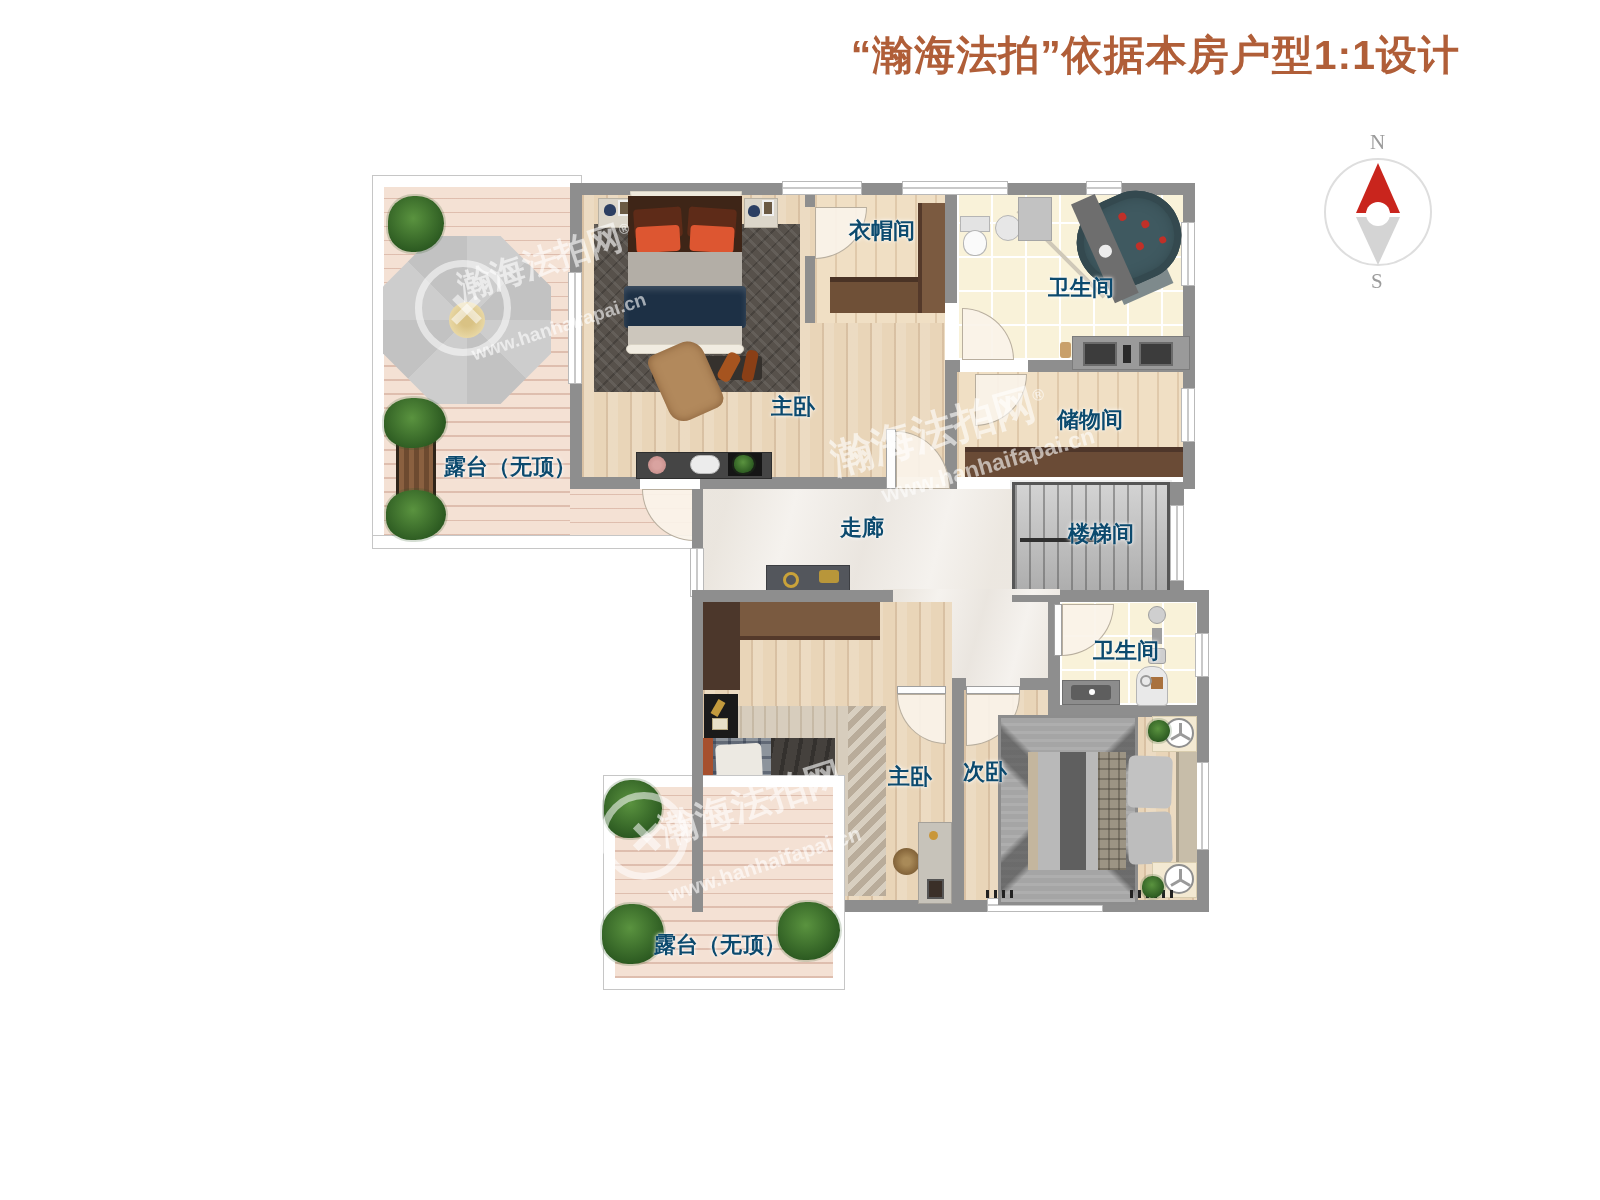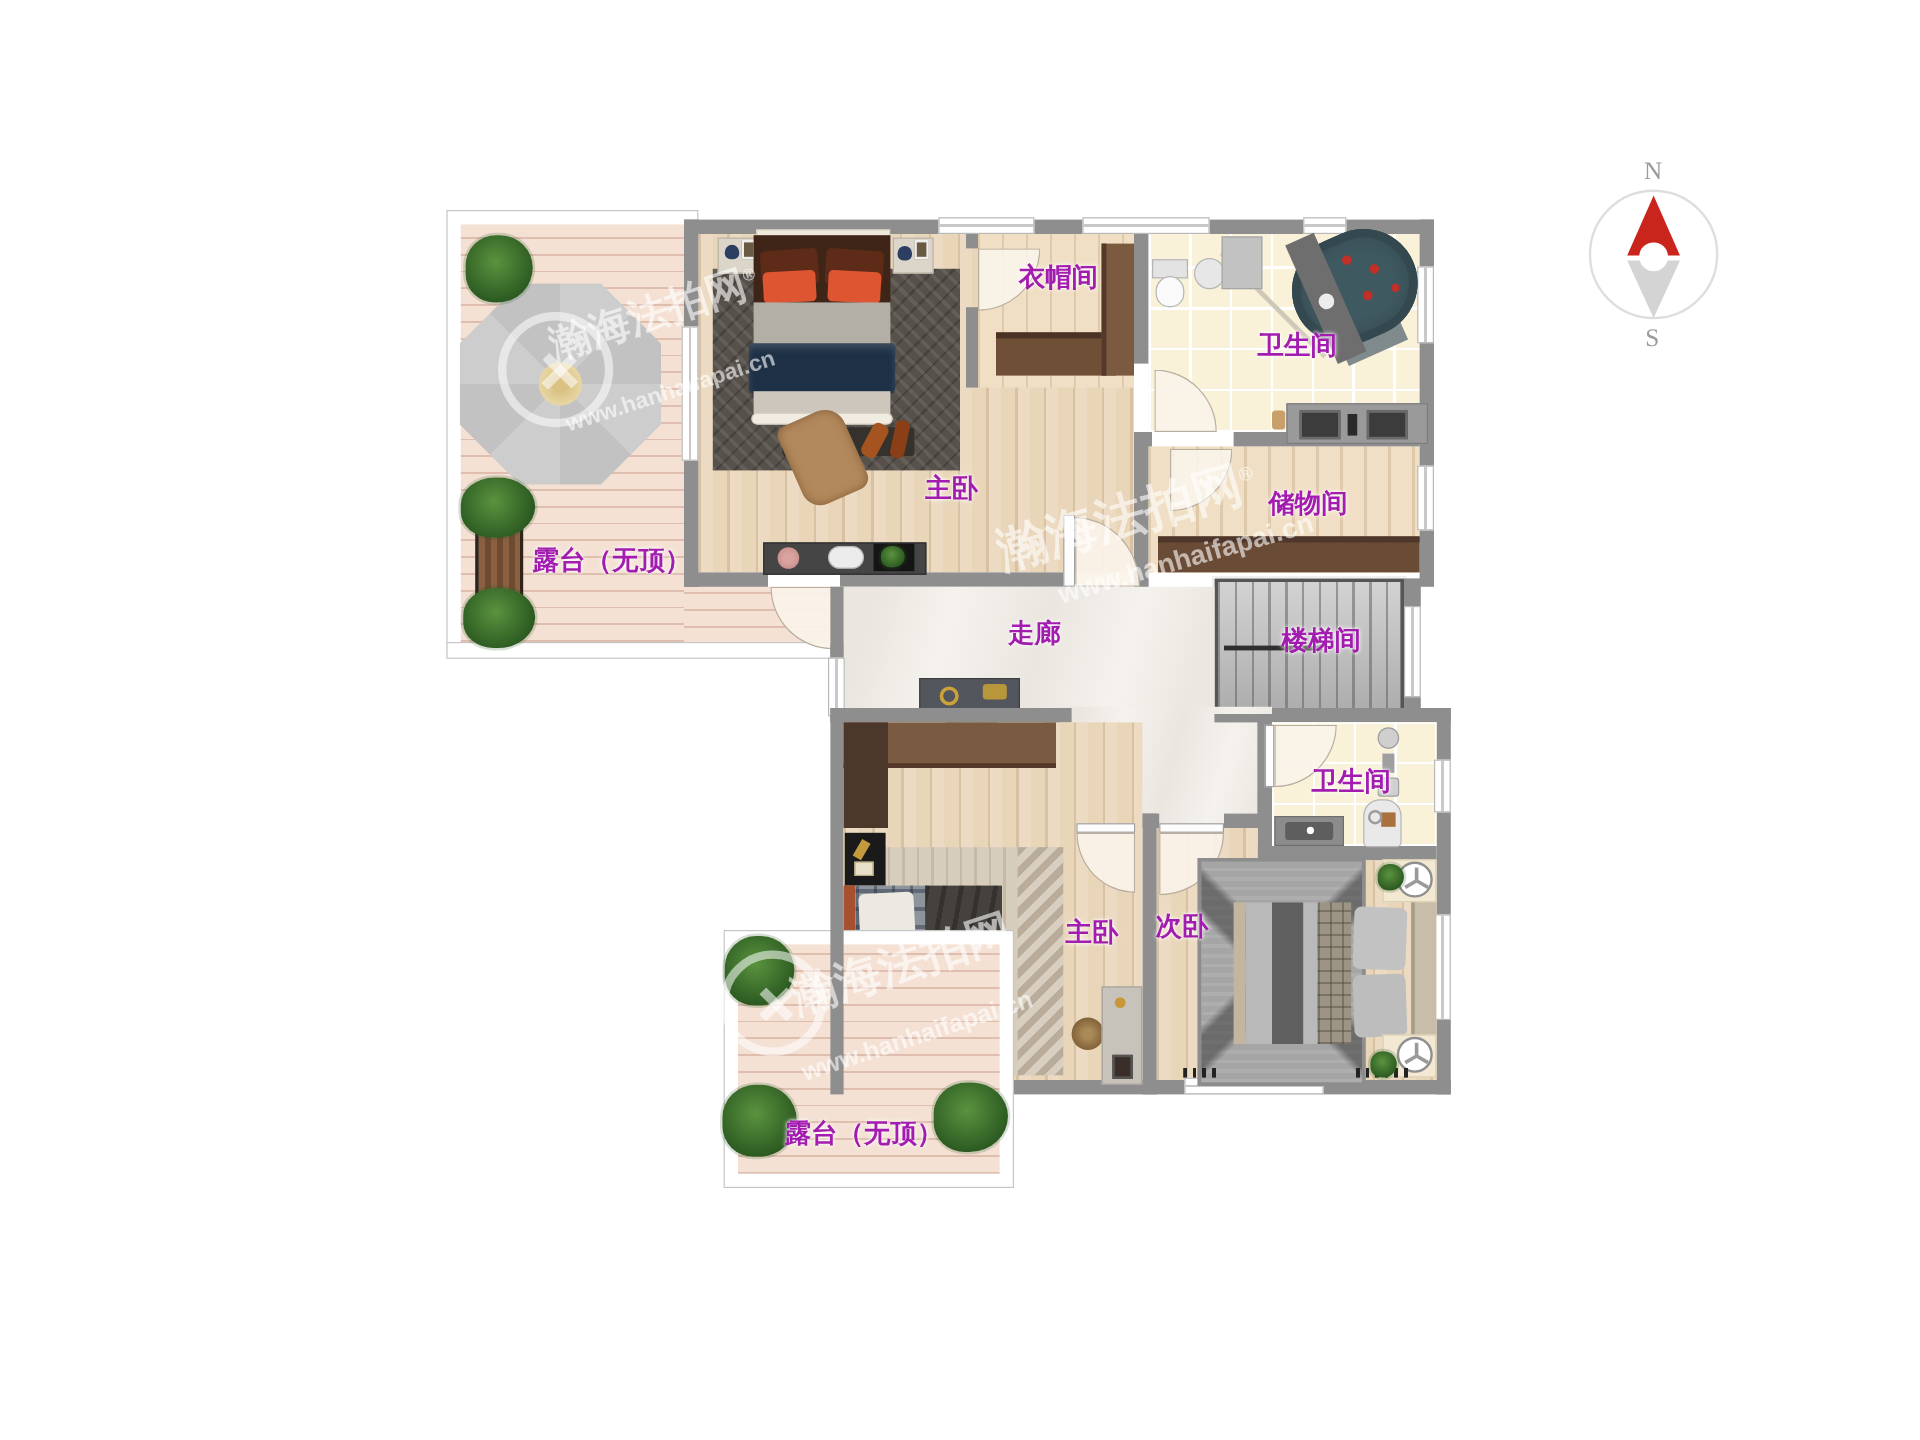"“瀚海法拍”依据本房户型1:1设计" h1.title { html: none -> <h1>“瀚海法拍”依据本房户型1:1设计</h1> }
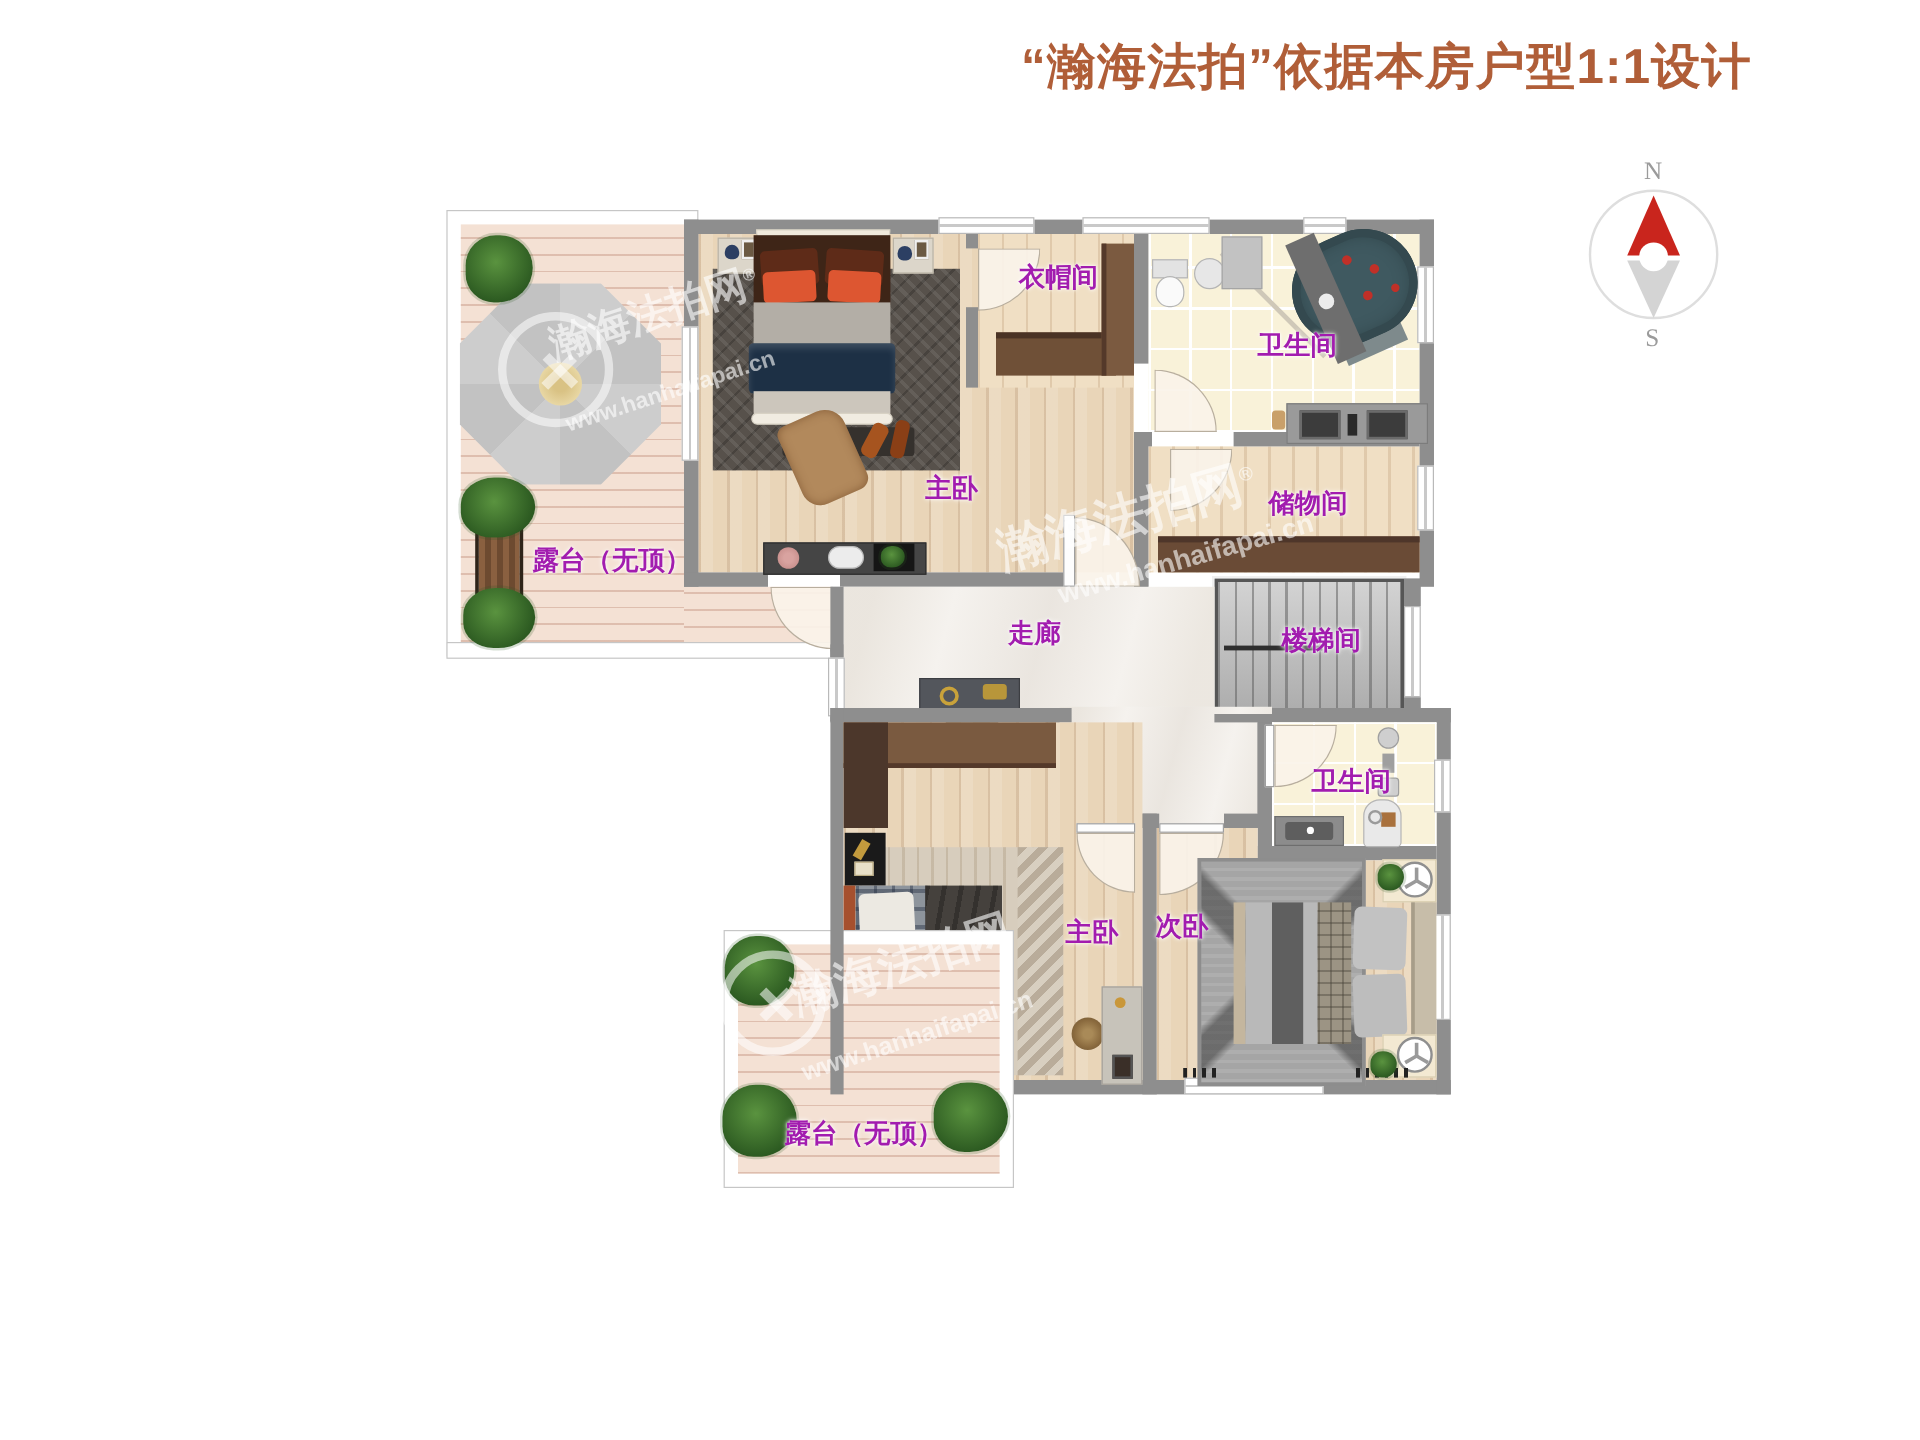"衣帽间" .room-label { color: #a21caf -> #0c4a6e }
